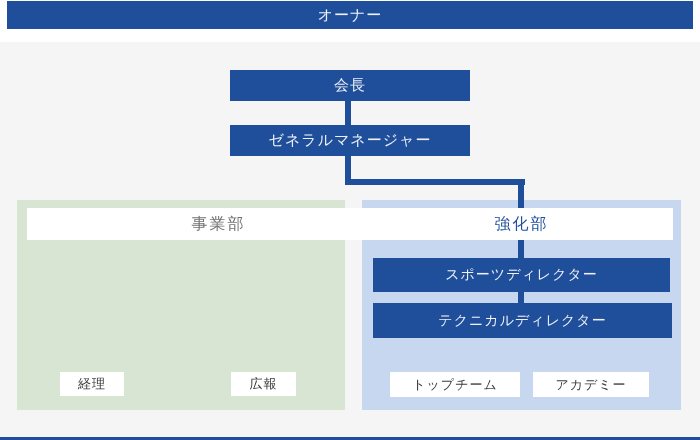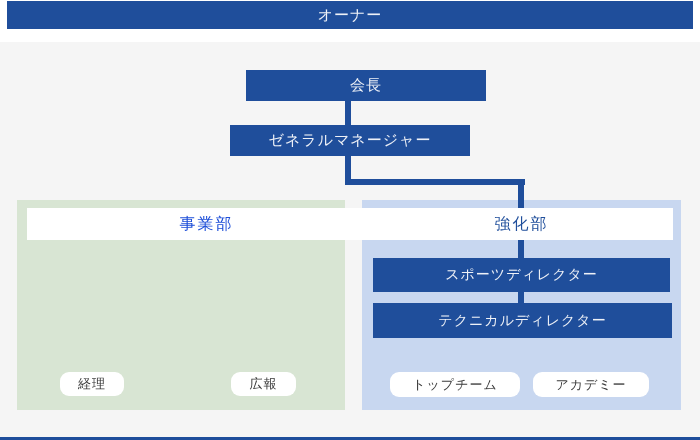"会長" .chairman { margin-left: 16px -> none }
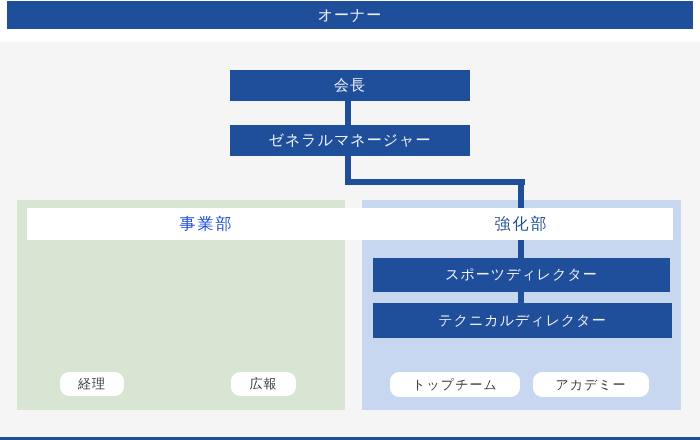"事業部" .panel-business .panel-header { color: #1d4ed8 -> #737373; padding-left: none -> 12px }
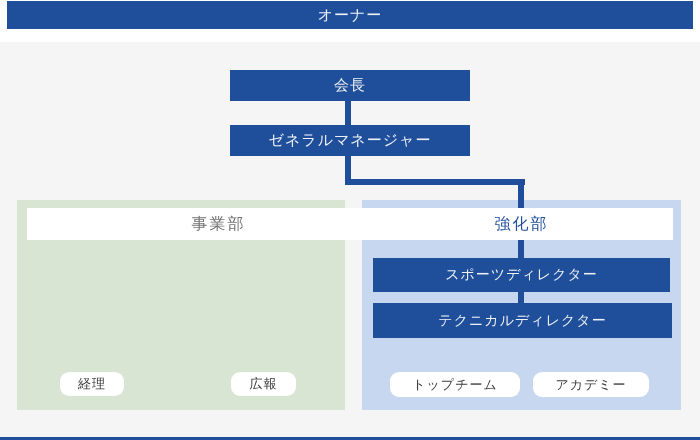"経理" .leaf { border-radius: 9px -> none }
